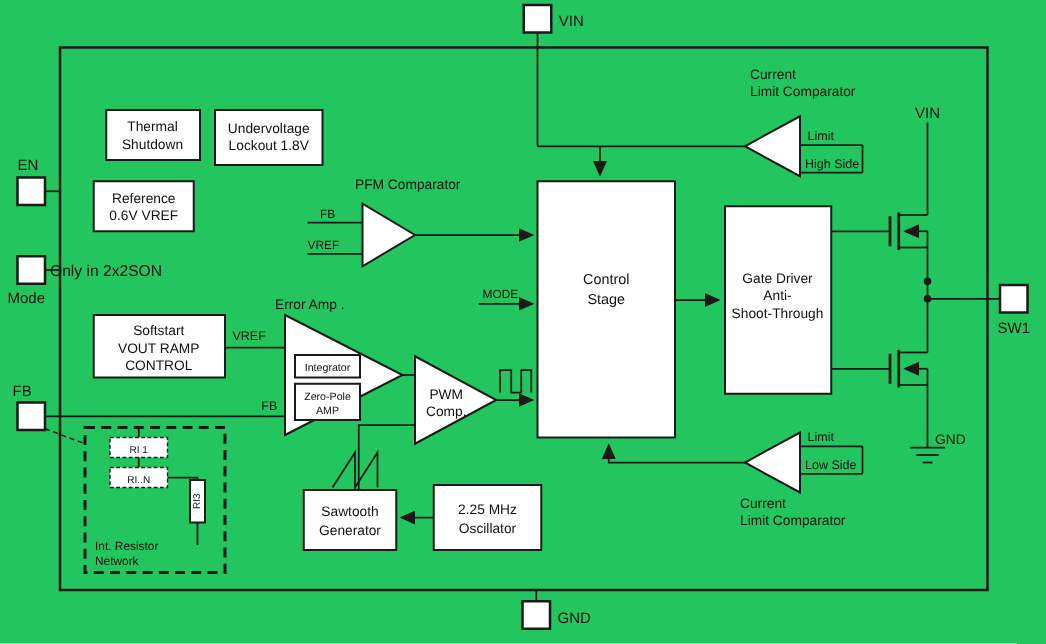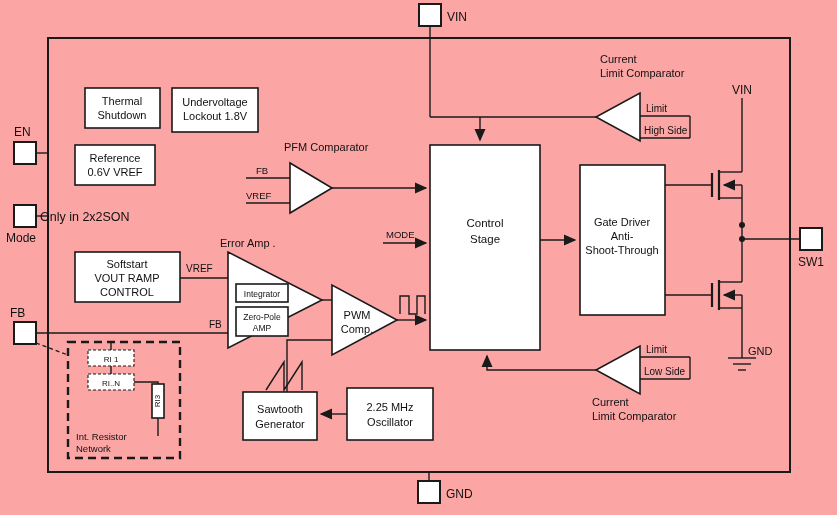"VIN" .stage { background: #fca5a5 -> #22c55e }
